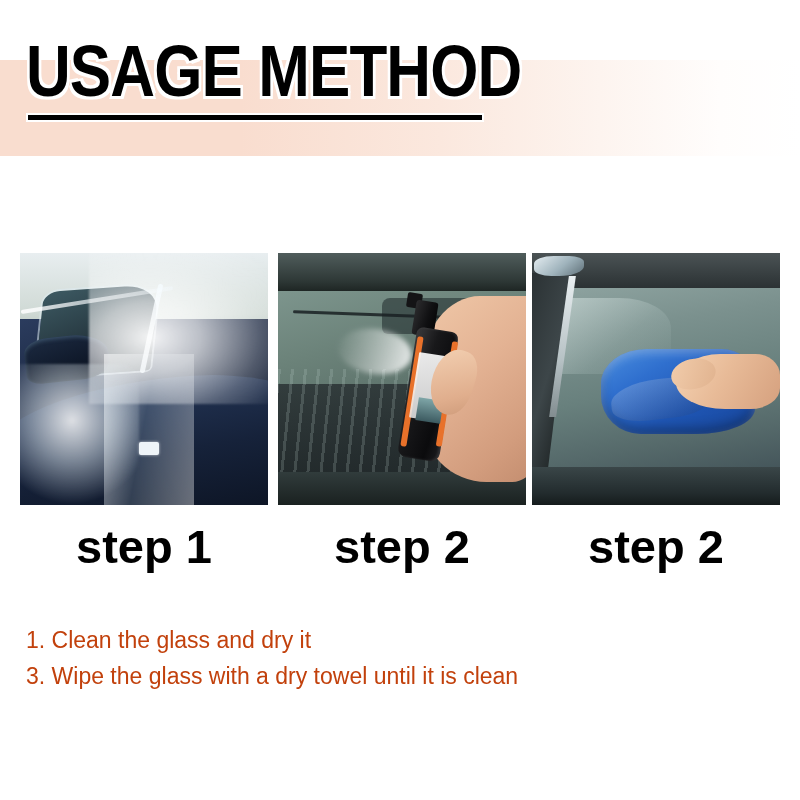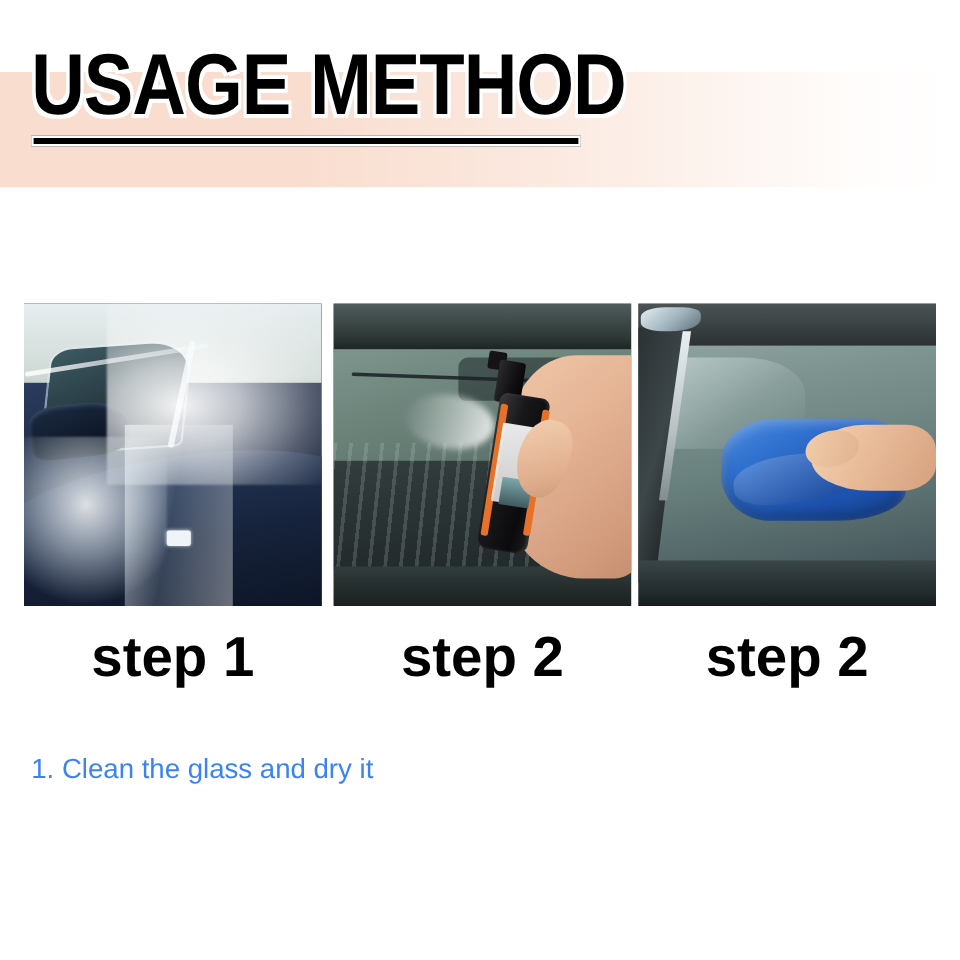"1. Clean the glass and" #instructions { color: #3b82f6 -> #c2410c }
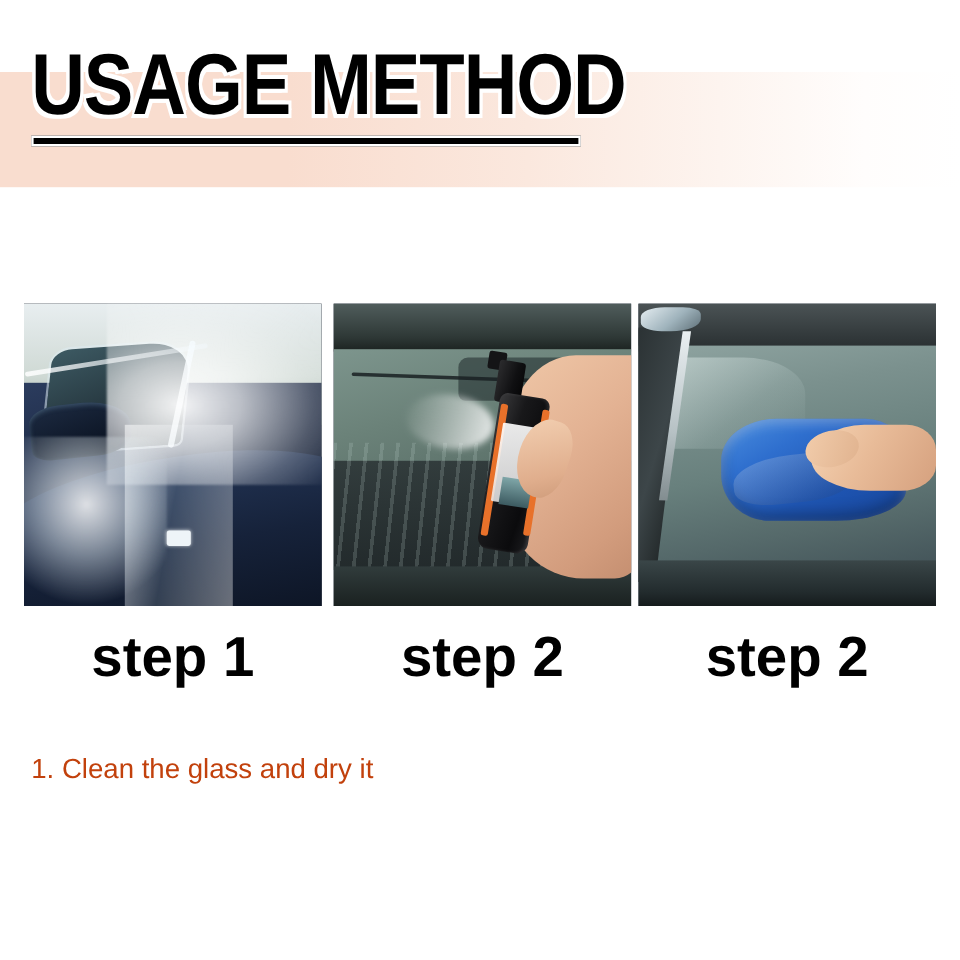"3. Wipe the glass with" div.instruction-line { html: none -> <div>3. Wipe the glass with a dry towel until it is clean</div> }
